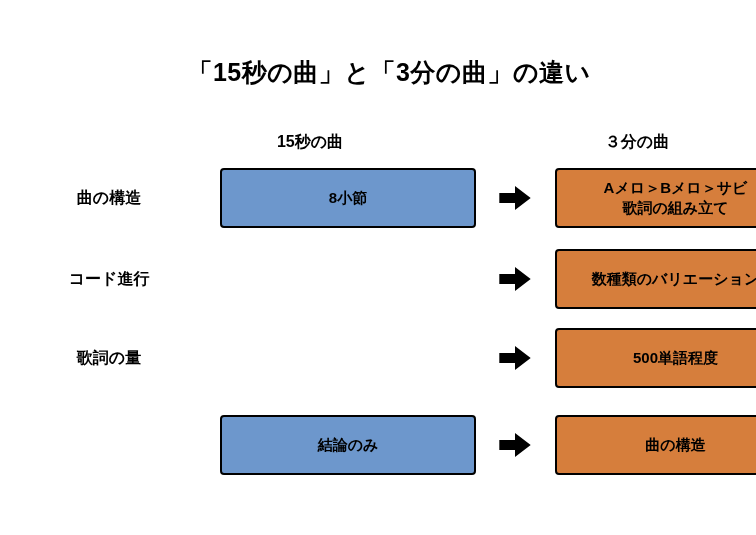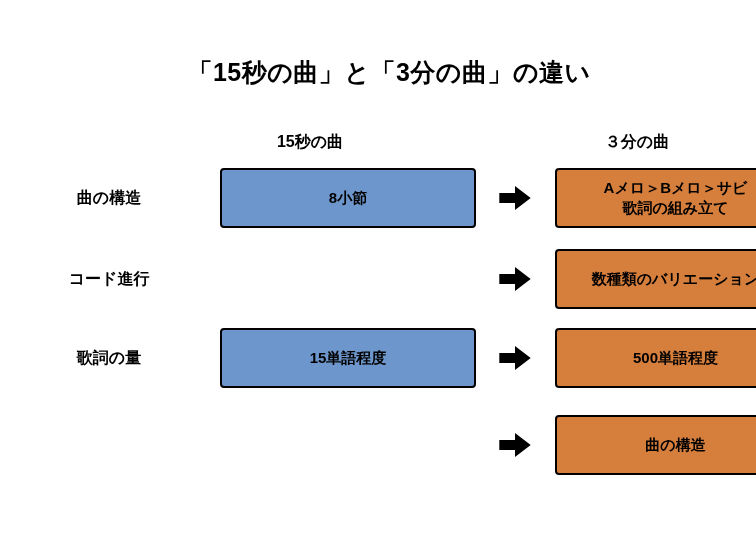"15単語程度" div.box { html: <div> <span>15単語程度</span> </div> -> none }
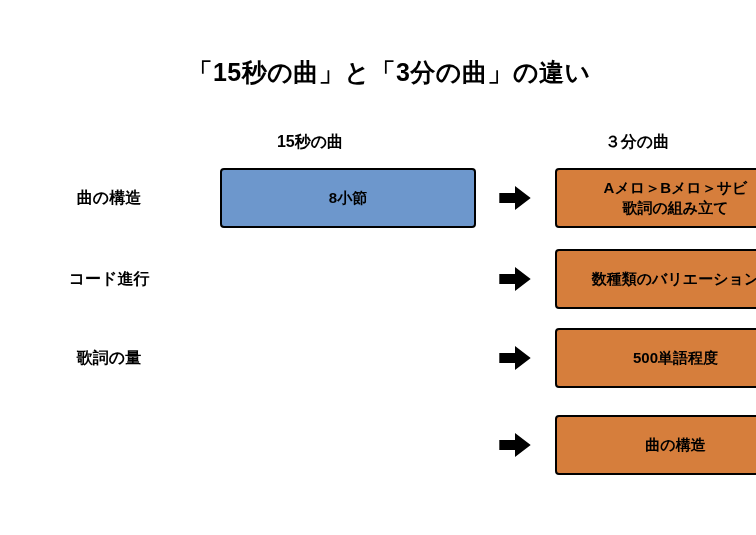"結論のみ" div.box { html: none -> <div> <span>結論のみ</span> </div> }
